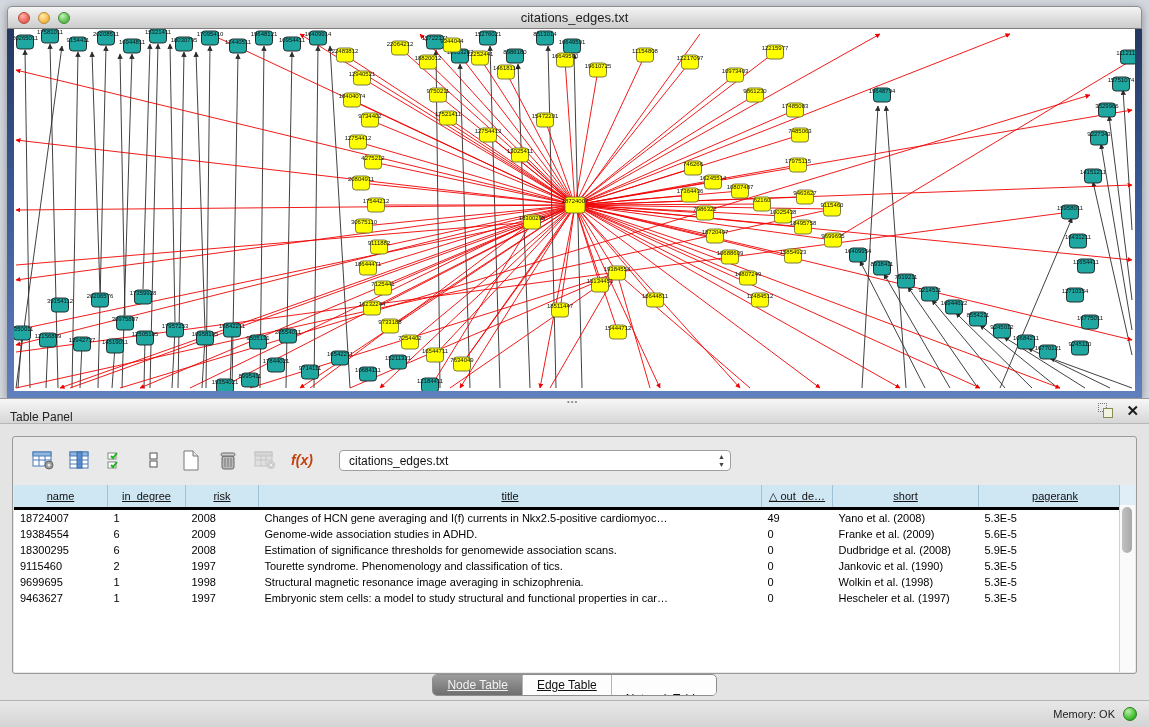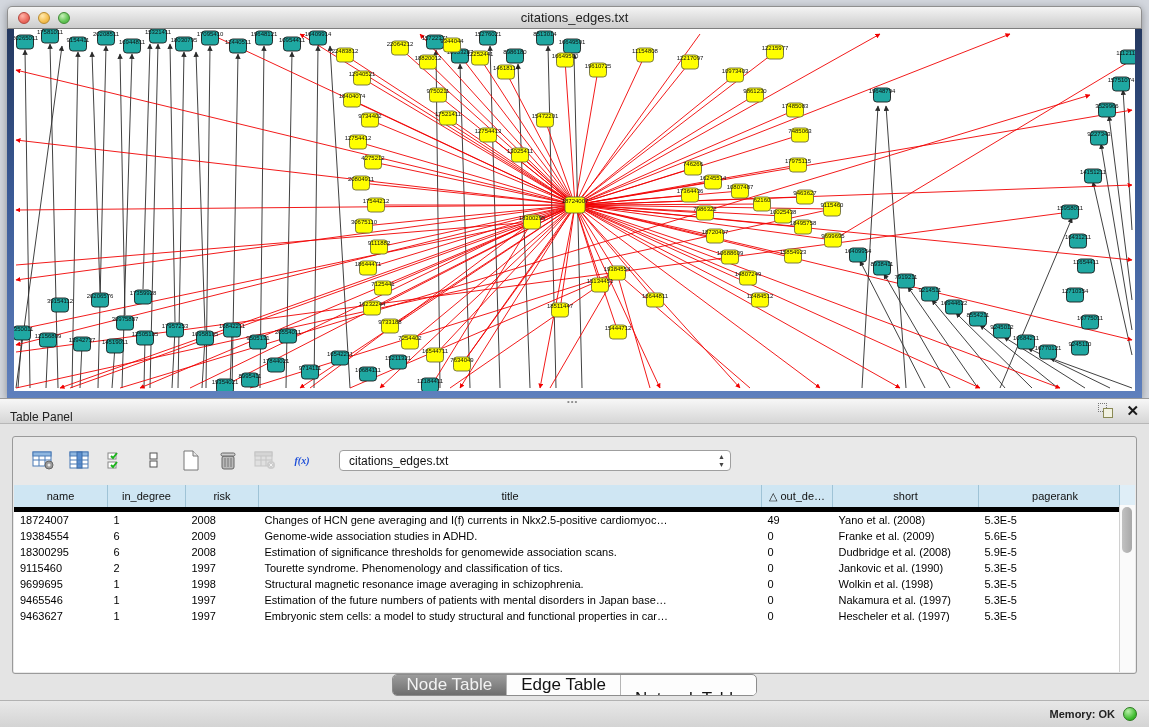"f(x)" .fx { color: #1d4ed8 -> #c2410c; font-family: Liberation Serif, serif -> Liberation Sans, sans-serif; font-size: 10px -> 14px }
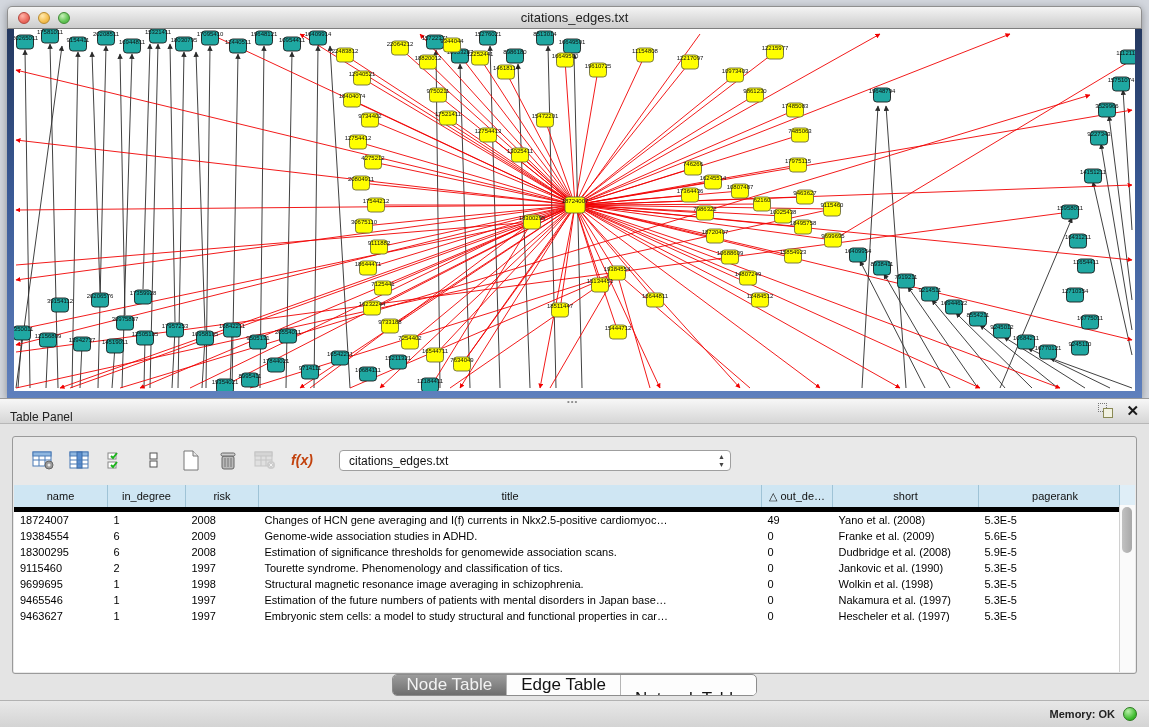"name" table.data th { border-bottom: 5px solid #000000 -> 3px solid #000000; text-decoration: none -> underline }
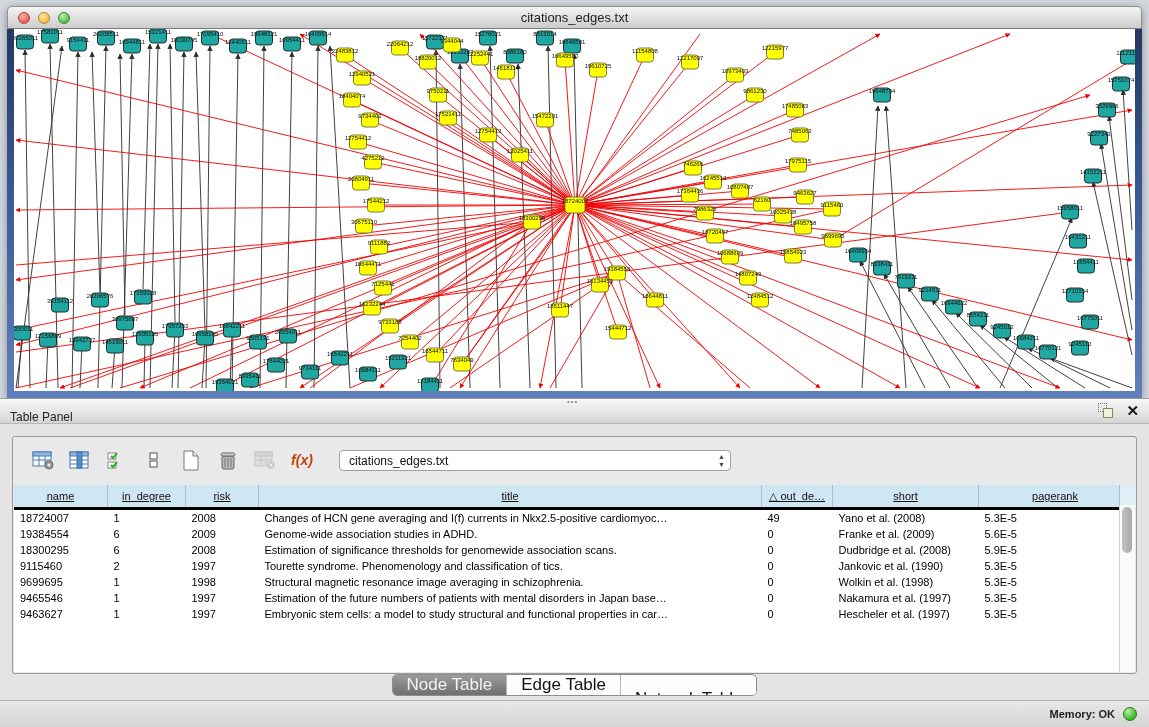"9465546" tr { html: <tr> <td>9465546</td> <td>1</td> <td>1997</td> <td>Estimation of the future numbers of patients with mental disorders in Japan base…</td> <td>0</td> <td>Nakamura et al. (1997)</td> <td>5.3E-5</td> </tr> -> none }
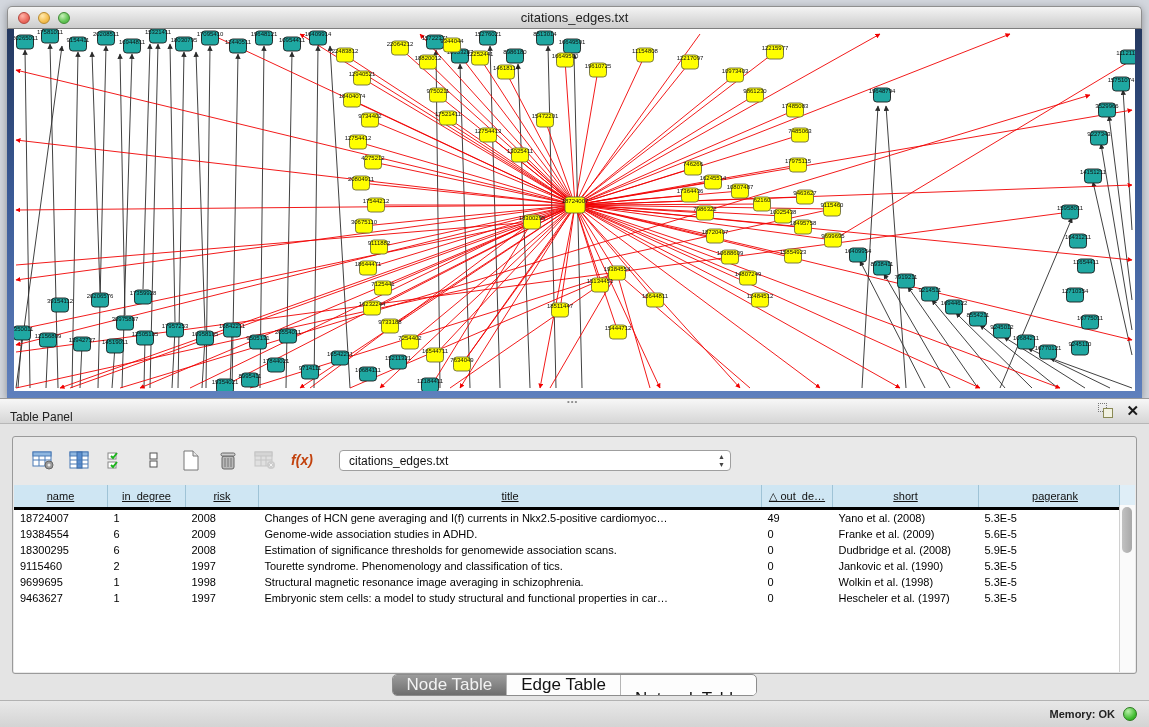"Node Table" .seg-btn { font-size: 17px -> 12px; text-decoration: none -> underline }
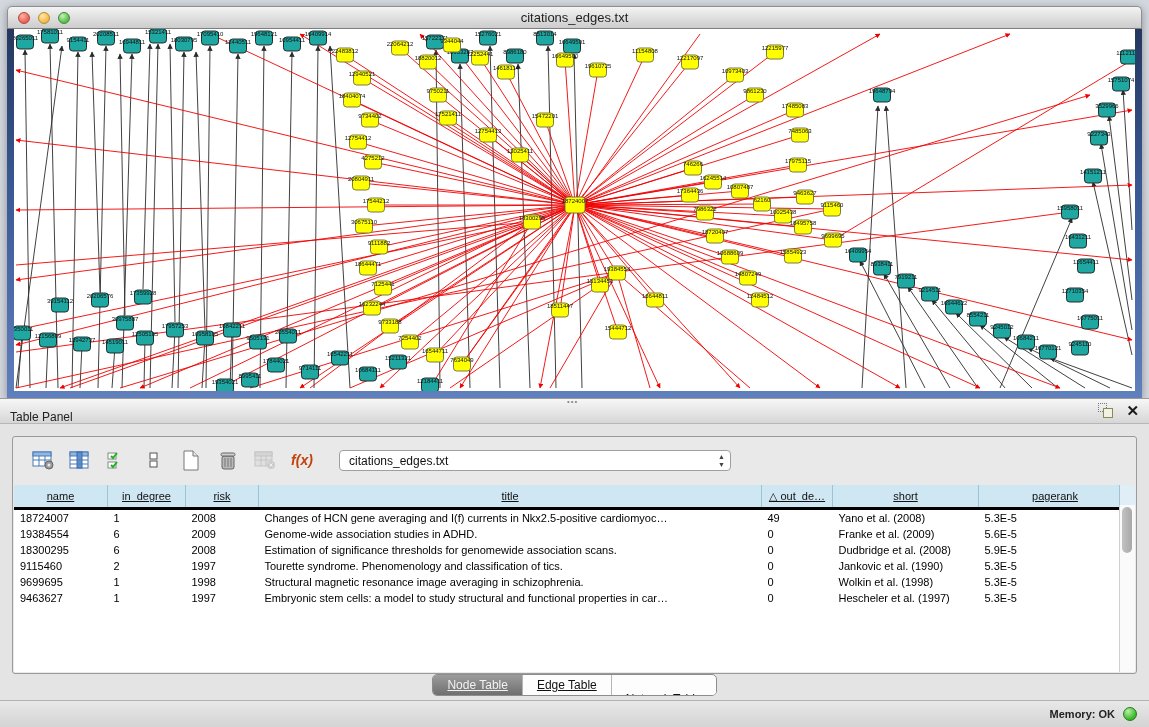"Memory: OK" .status-bar { font-weight: bold -> none }
